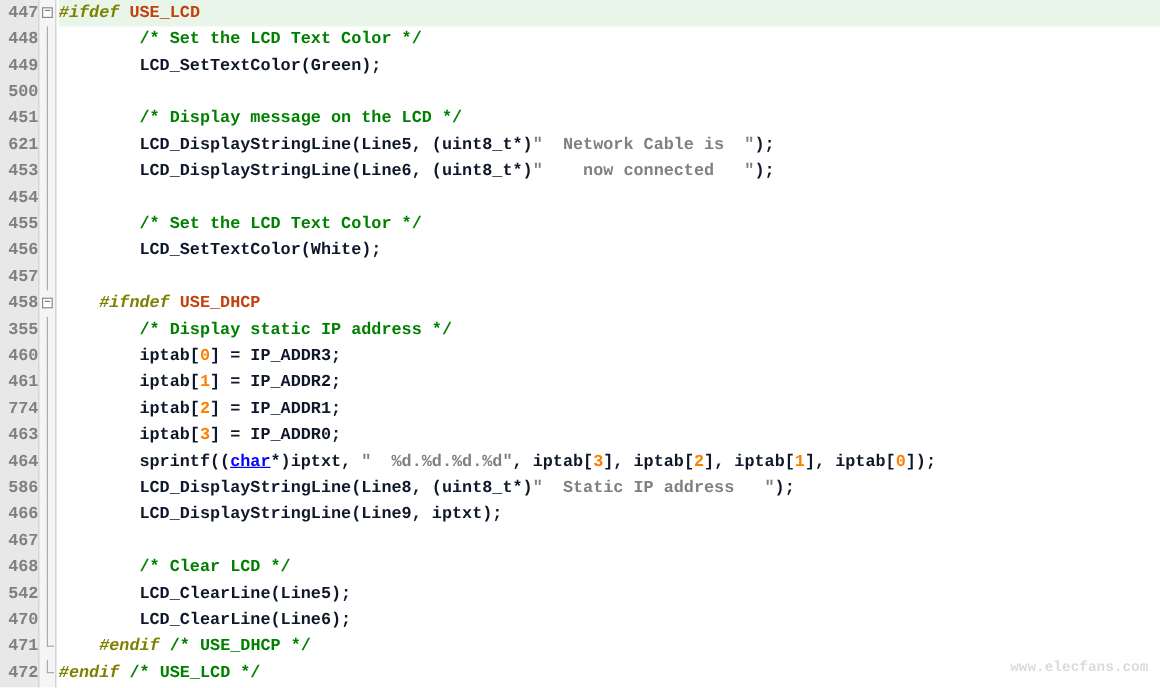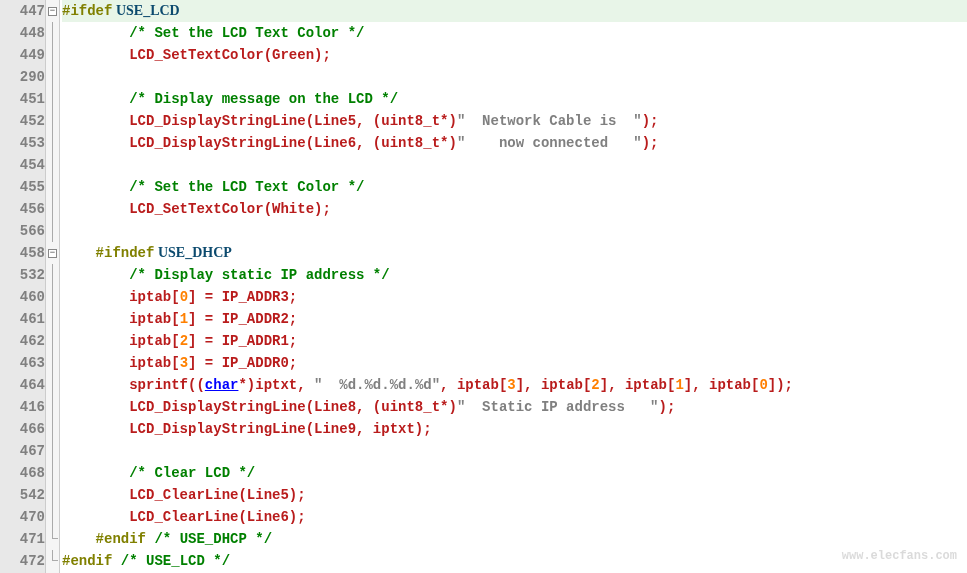"447" .gutter { width: 46px -> 33px }
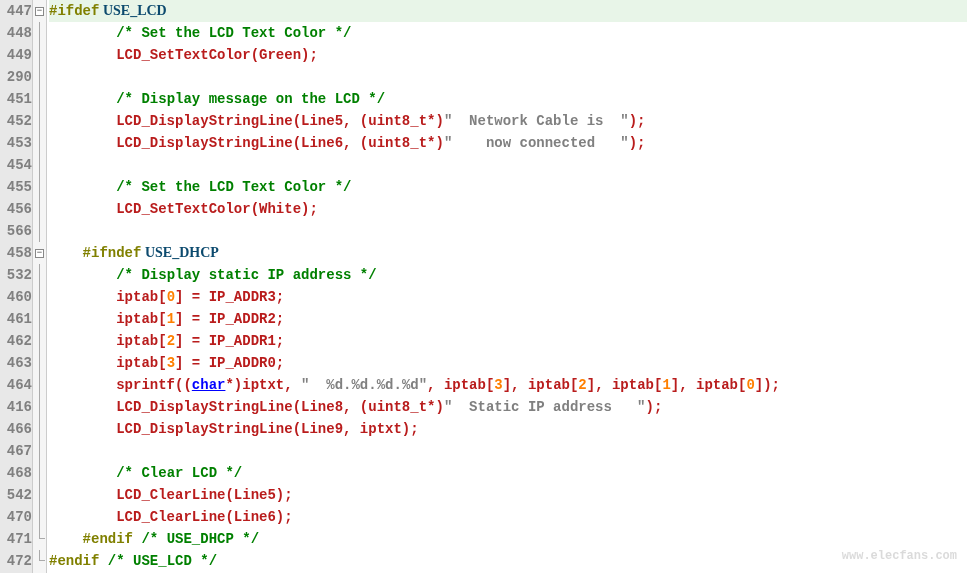"#ifdef" .preprocessor { font-style: none -> italic }
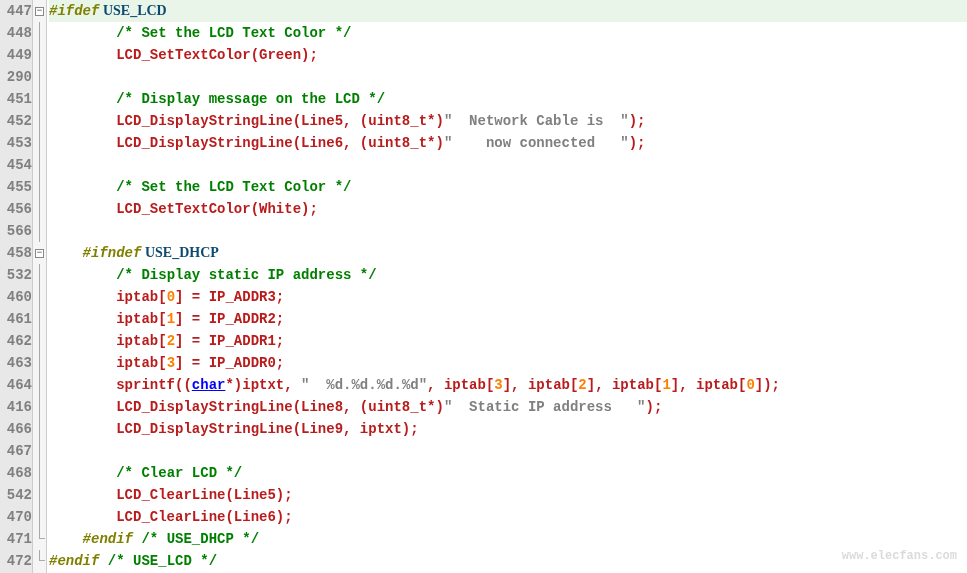"USE_LCD" .purple { color: #0c4a6e -> #c2410c; font-family: Liberation Serif, serif -> none }
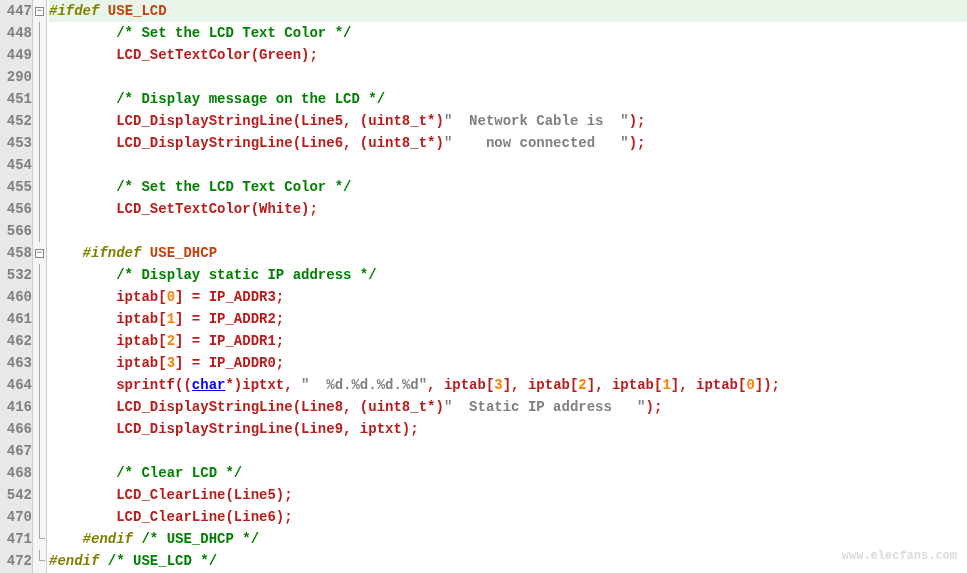"LCD_SetTextColor(Green);" .identifier { color: #b91c1c -> #0f172a }
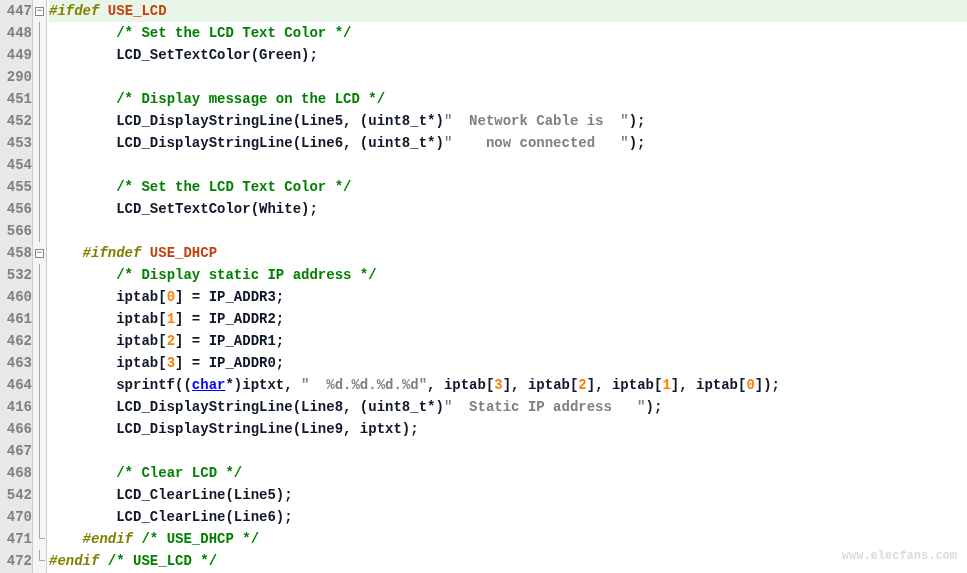"290" div.line { text: 290 -> 500 }
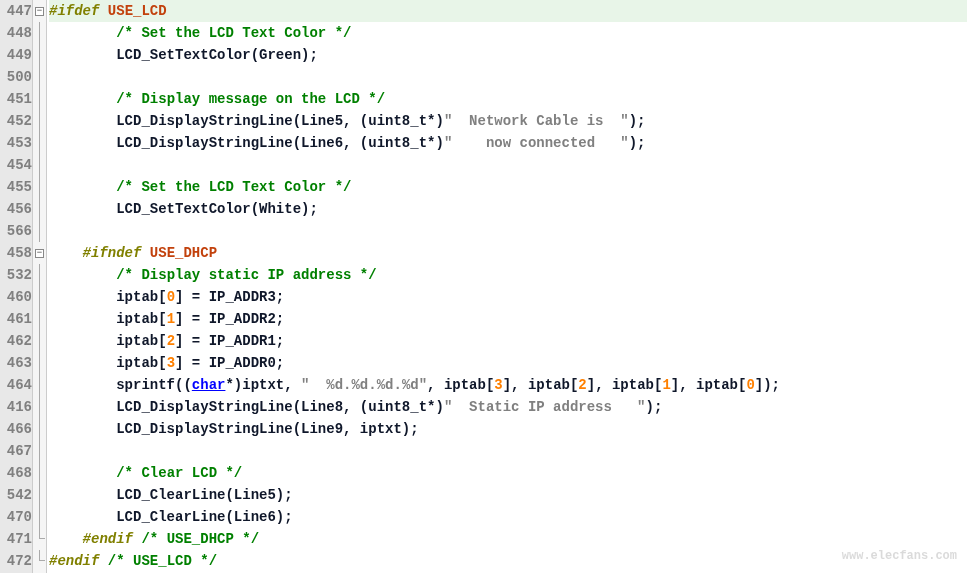"452" div.line { text: 452 -> 621 }
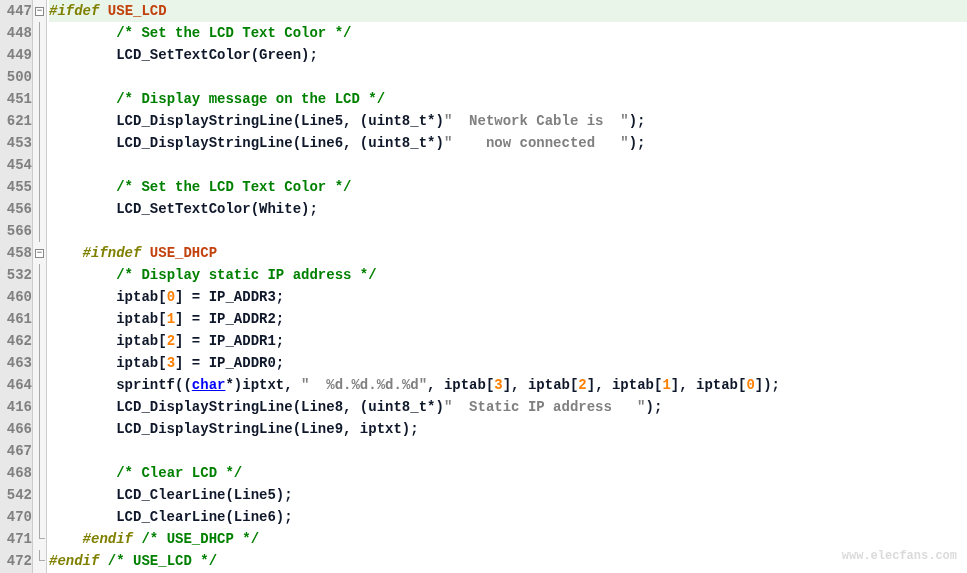"566" div.line { text: 566 -> 457 }
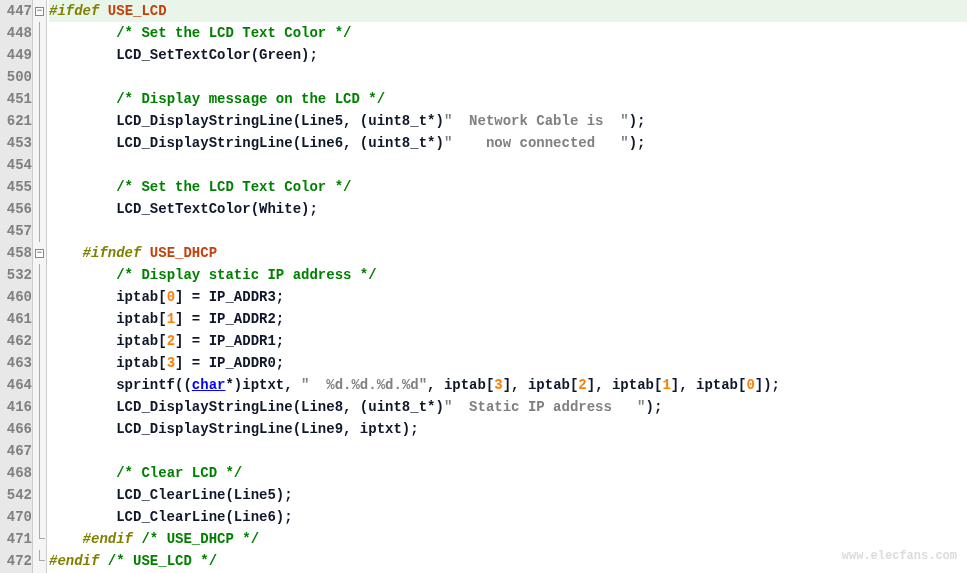"532" div.line { text: 532 -> 355 }
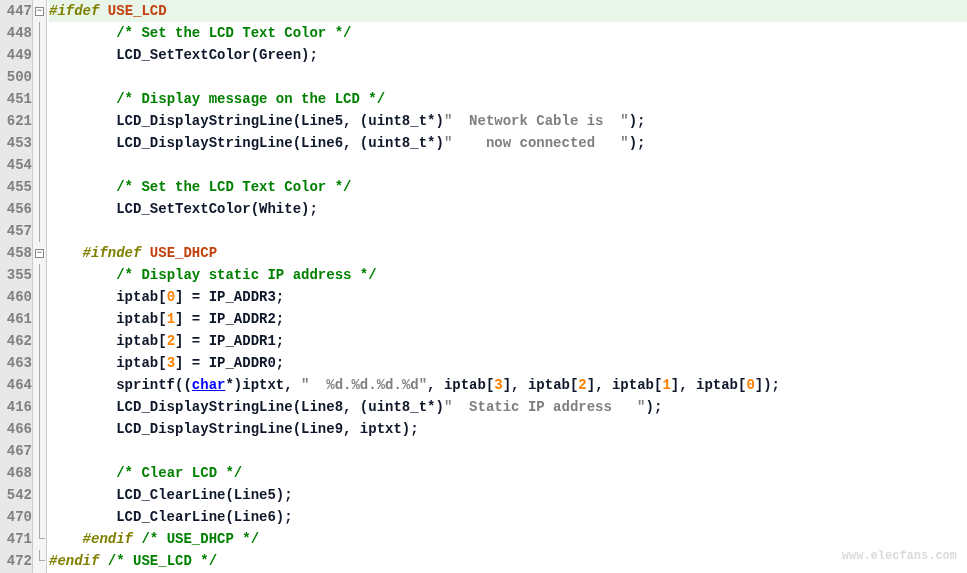"462" div.line { text: 462 -> 774 }
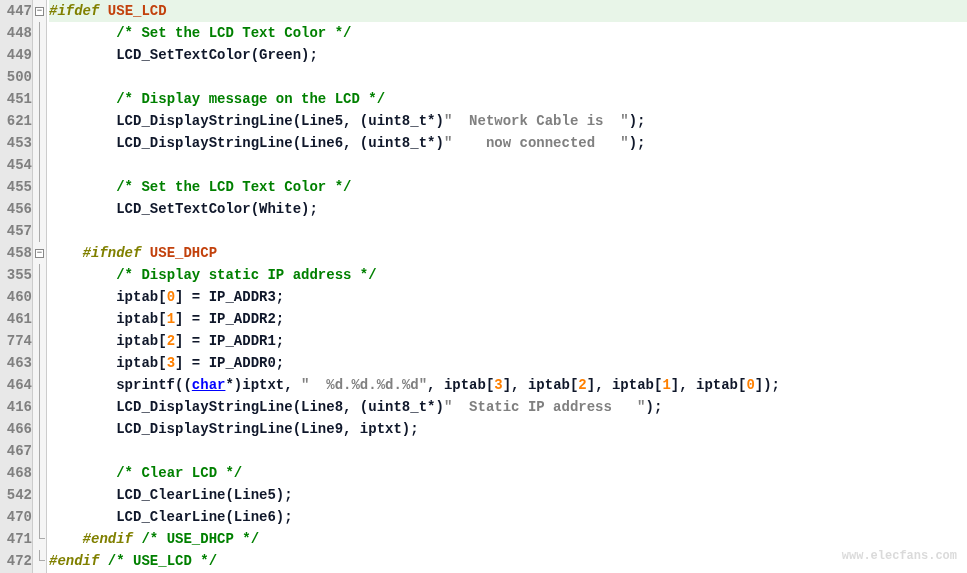"416" div.line { text: 416 -> 586 }
